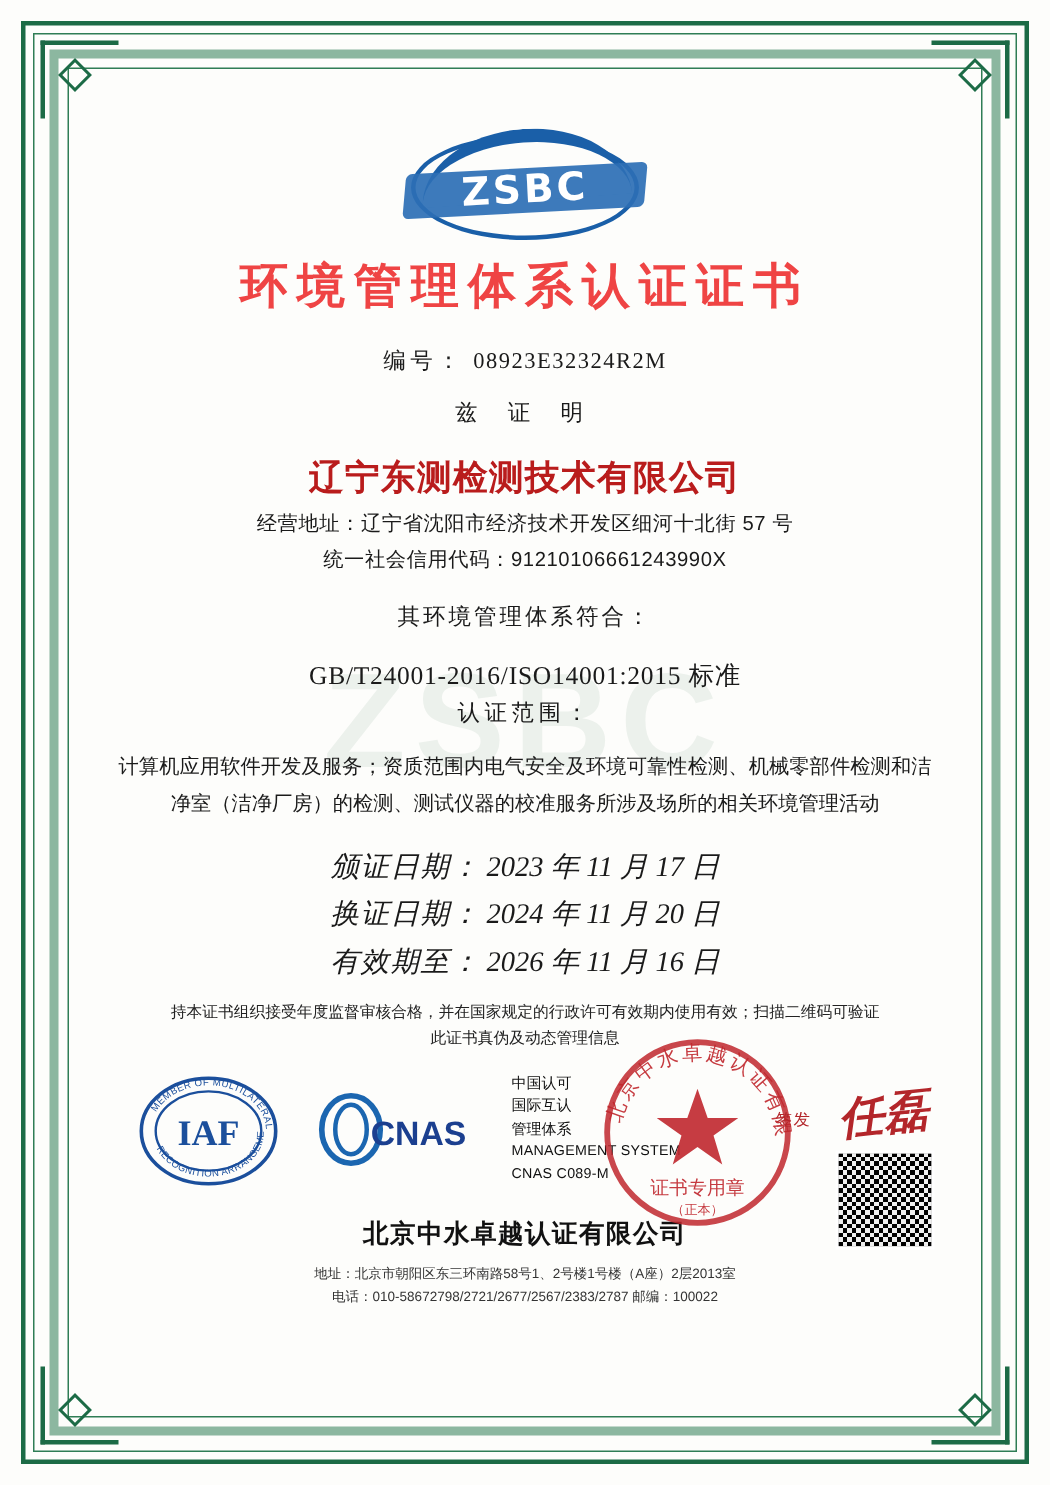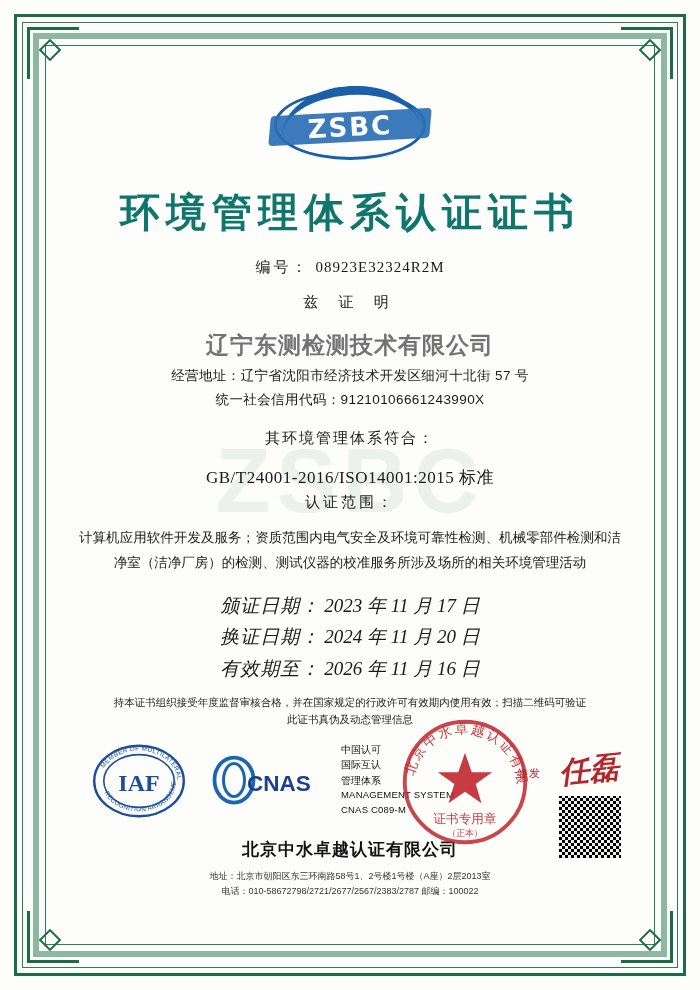"环境管理体系认证证书" .cert-title { color: #0f766e -> #ef4444; font-size: 40px -> 32px; margin-top: 16px -> none }
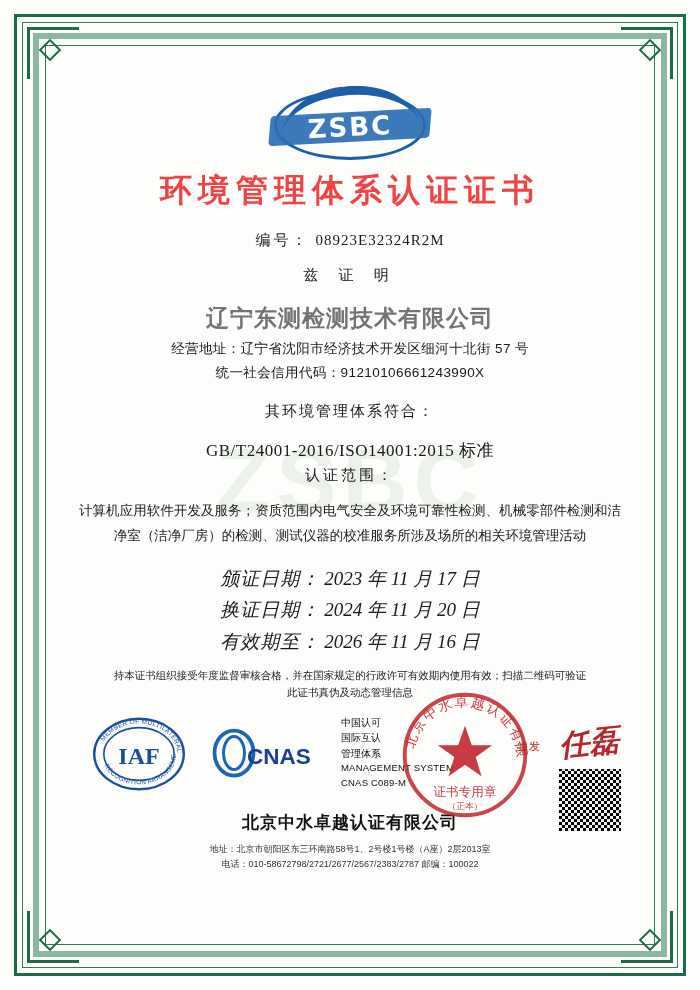"辽宁东测检测技术有限公司" .company { color: #737373 -> #b91c1c }
